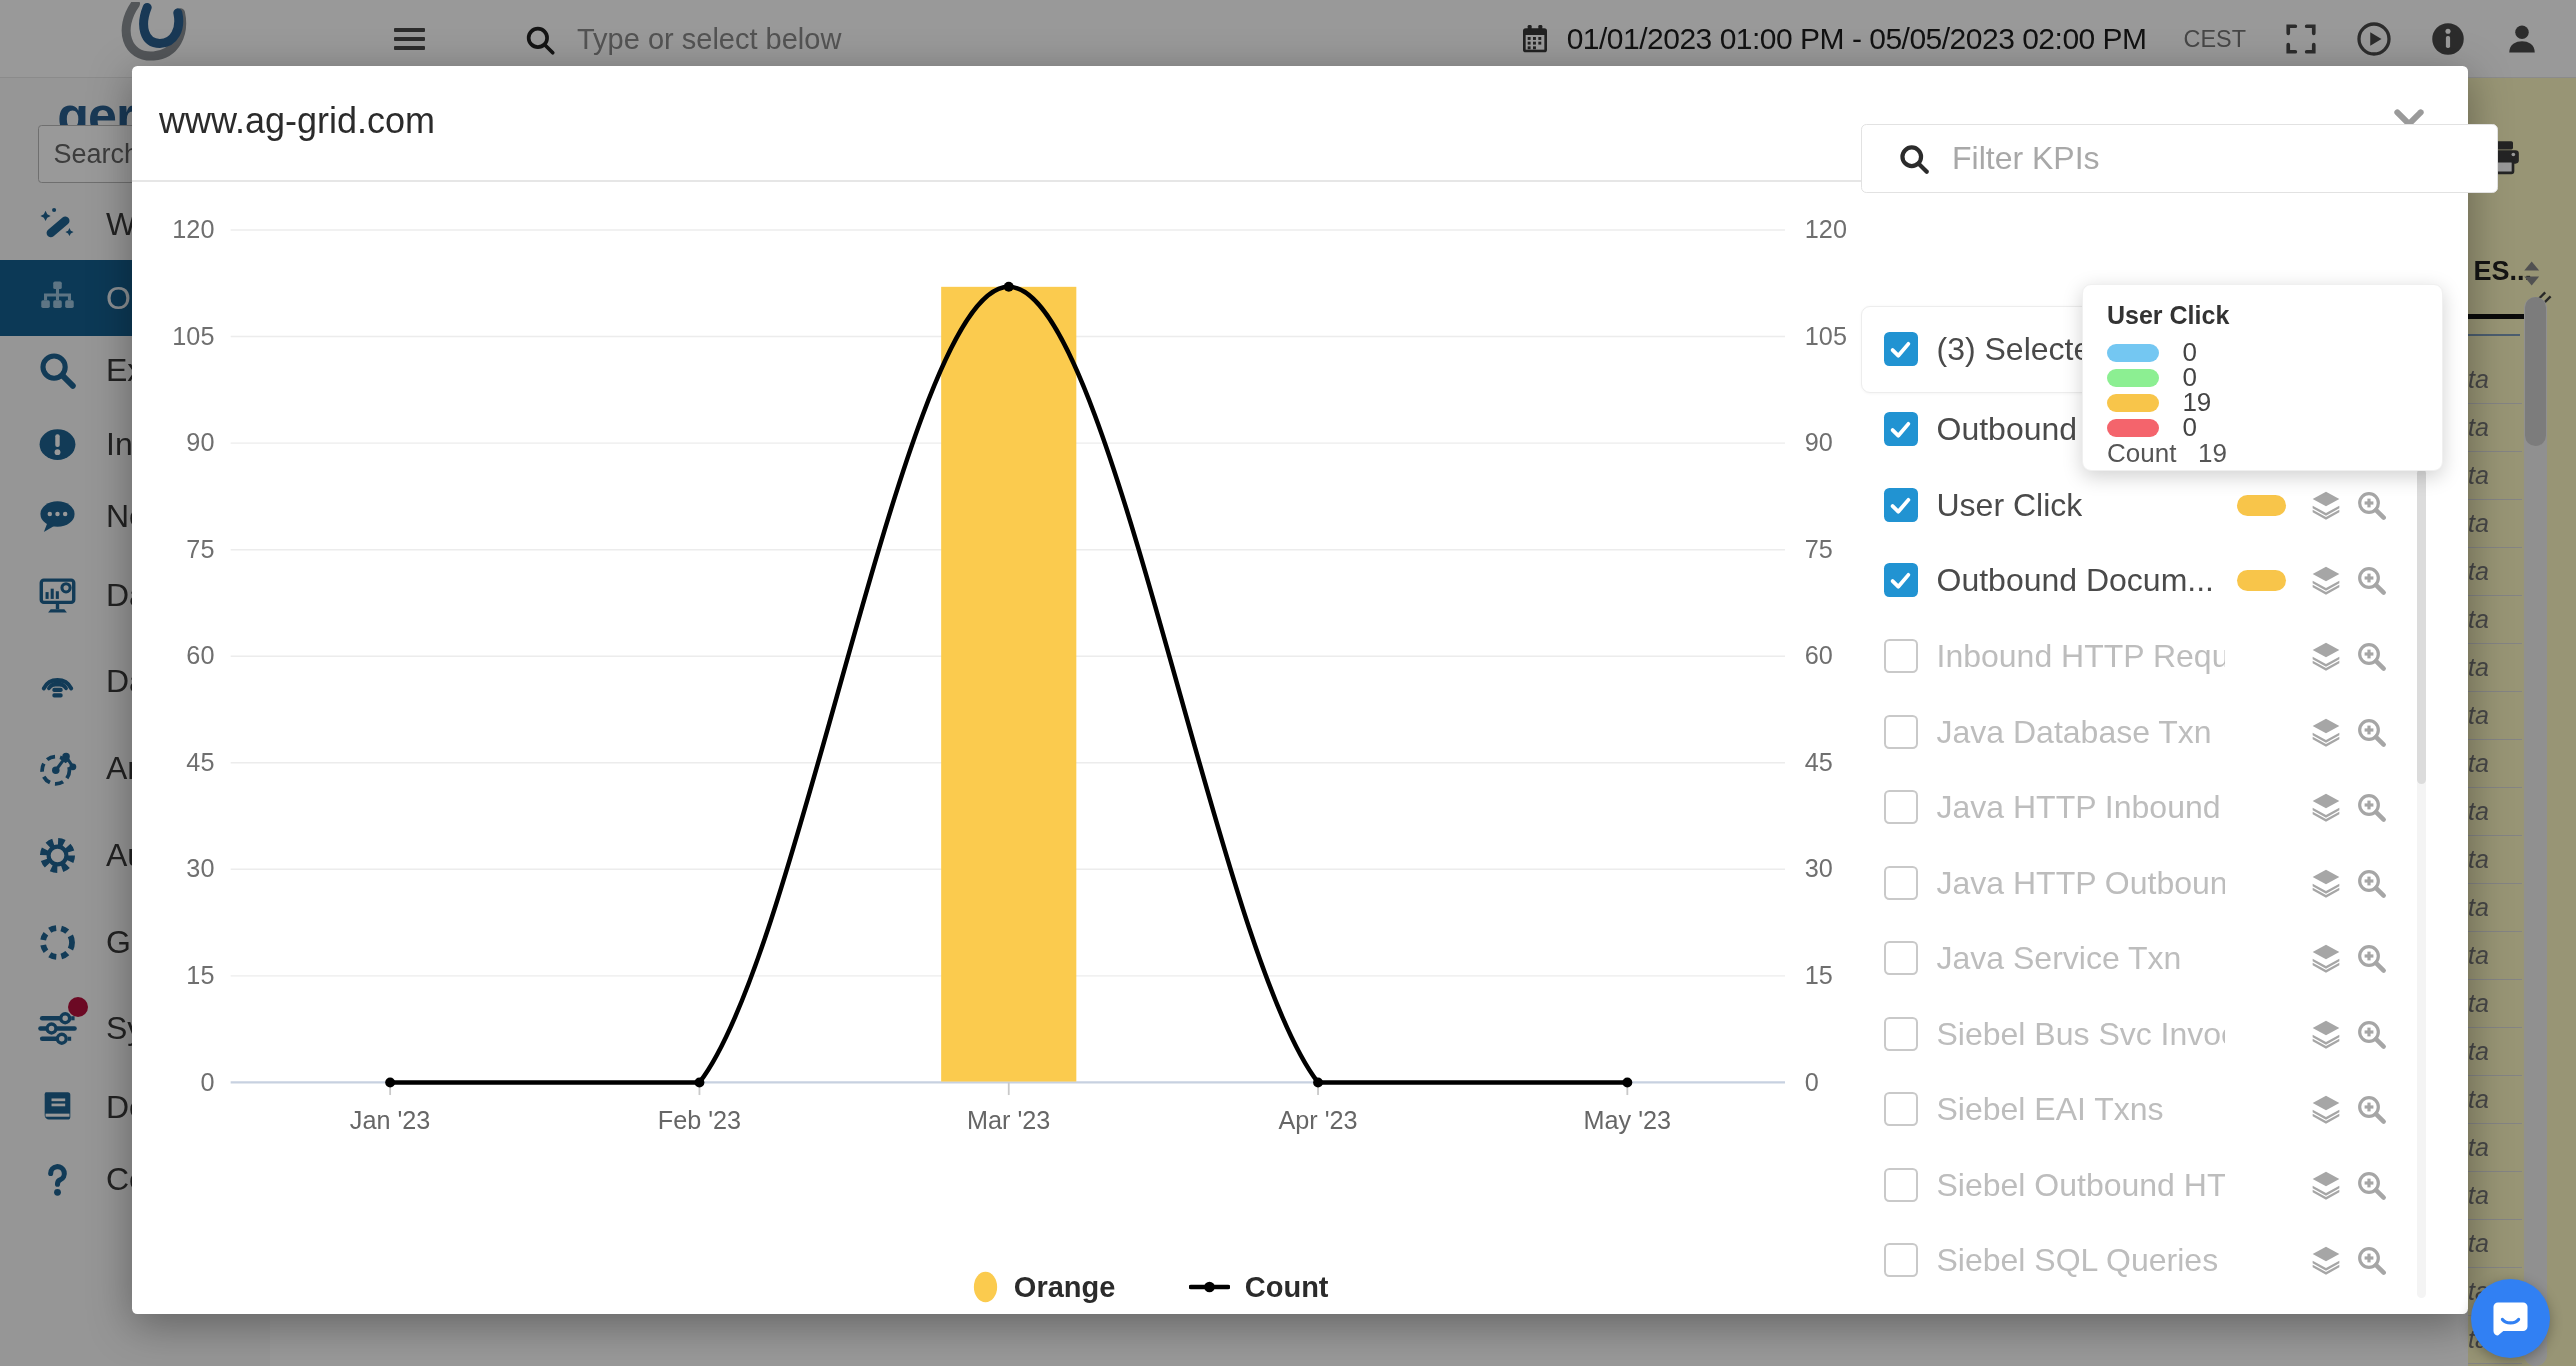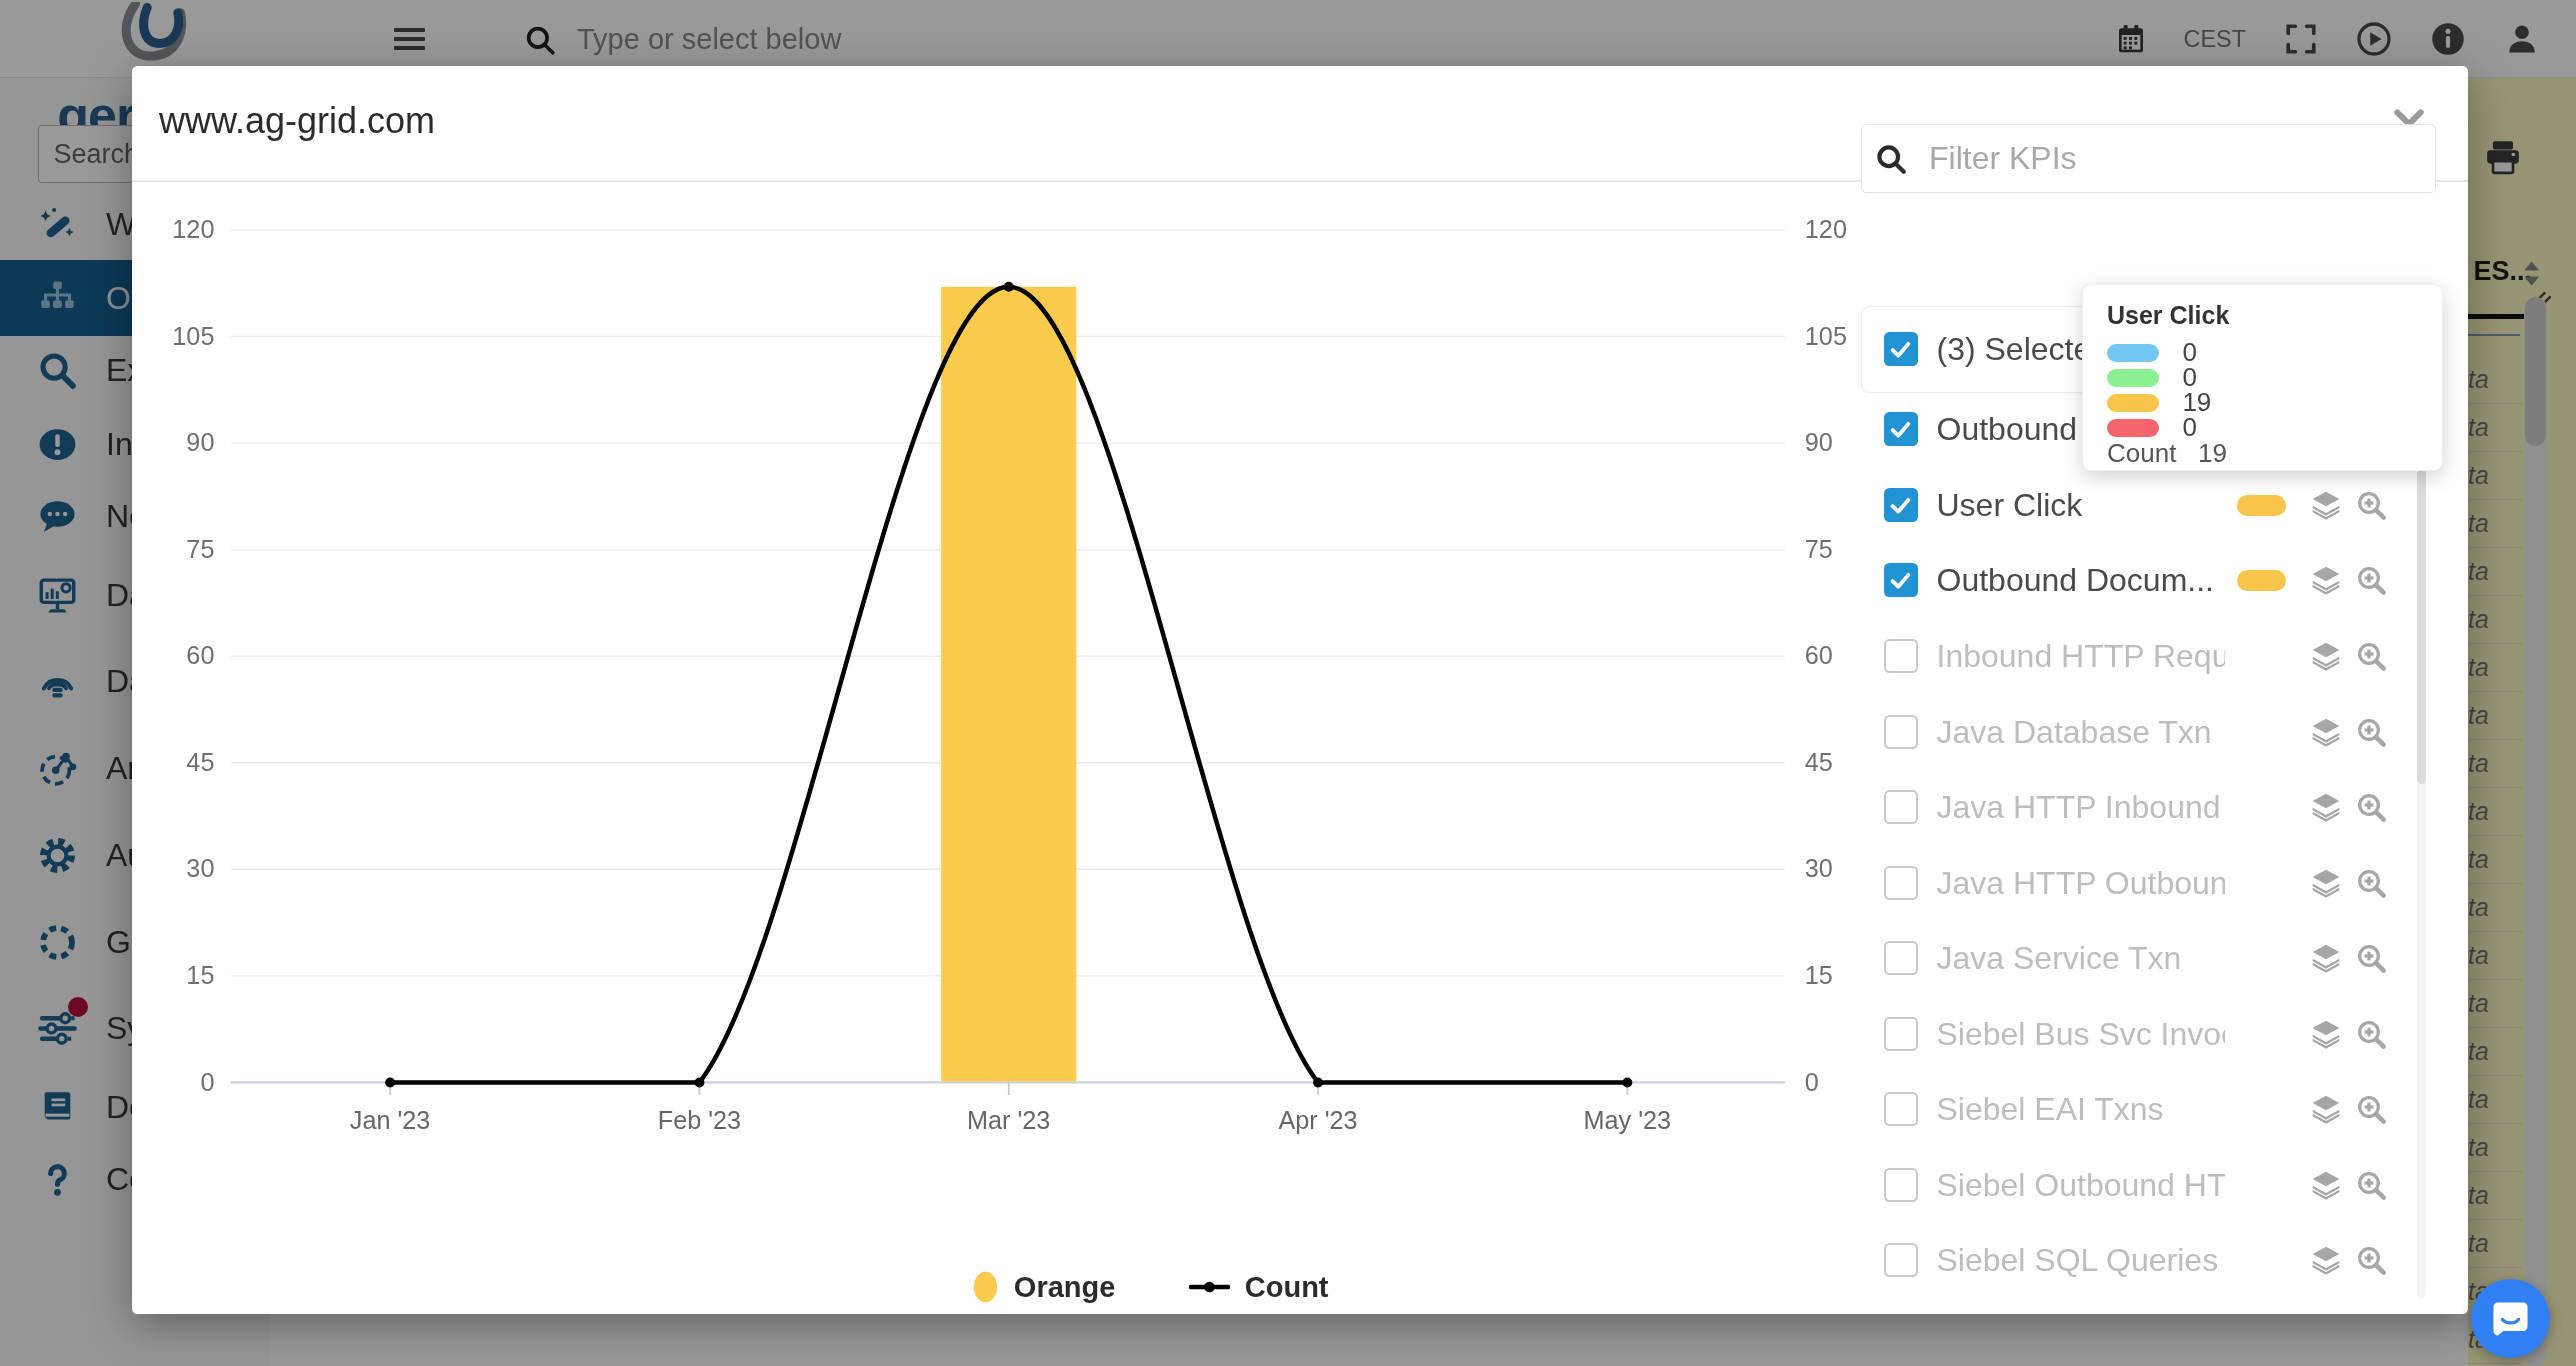"01/01/2023 01:00 PM - 05/05/2023" span.date-text { html: none -> <span>01/01/2023 01:00 PM - 05/05/2023 02:00 PM</span> }
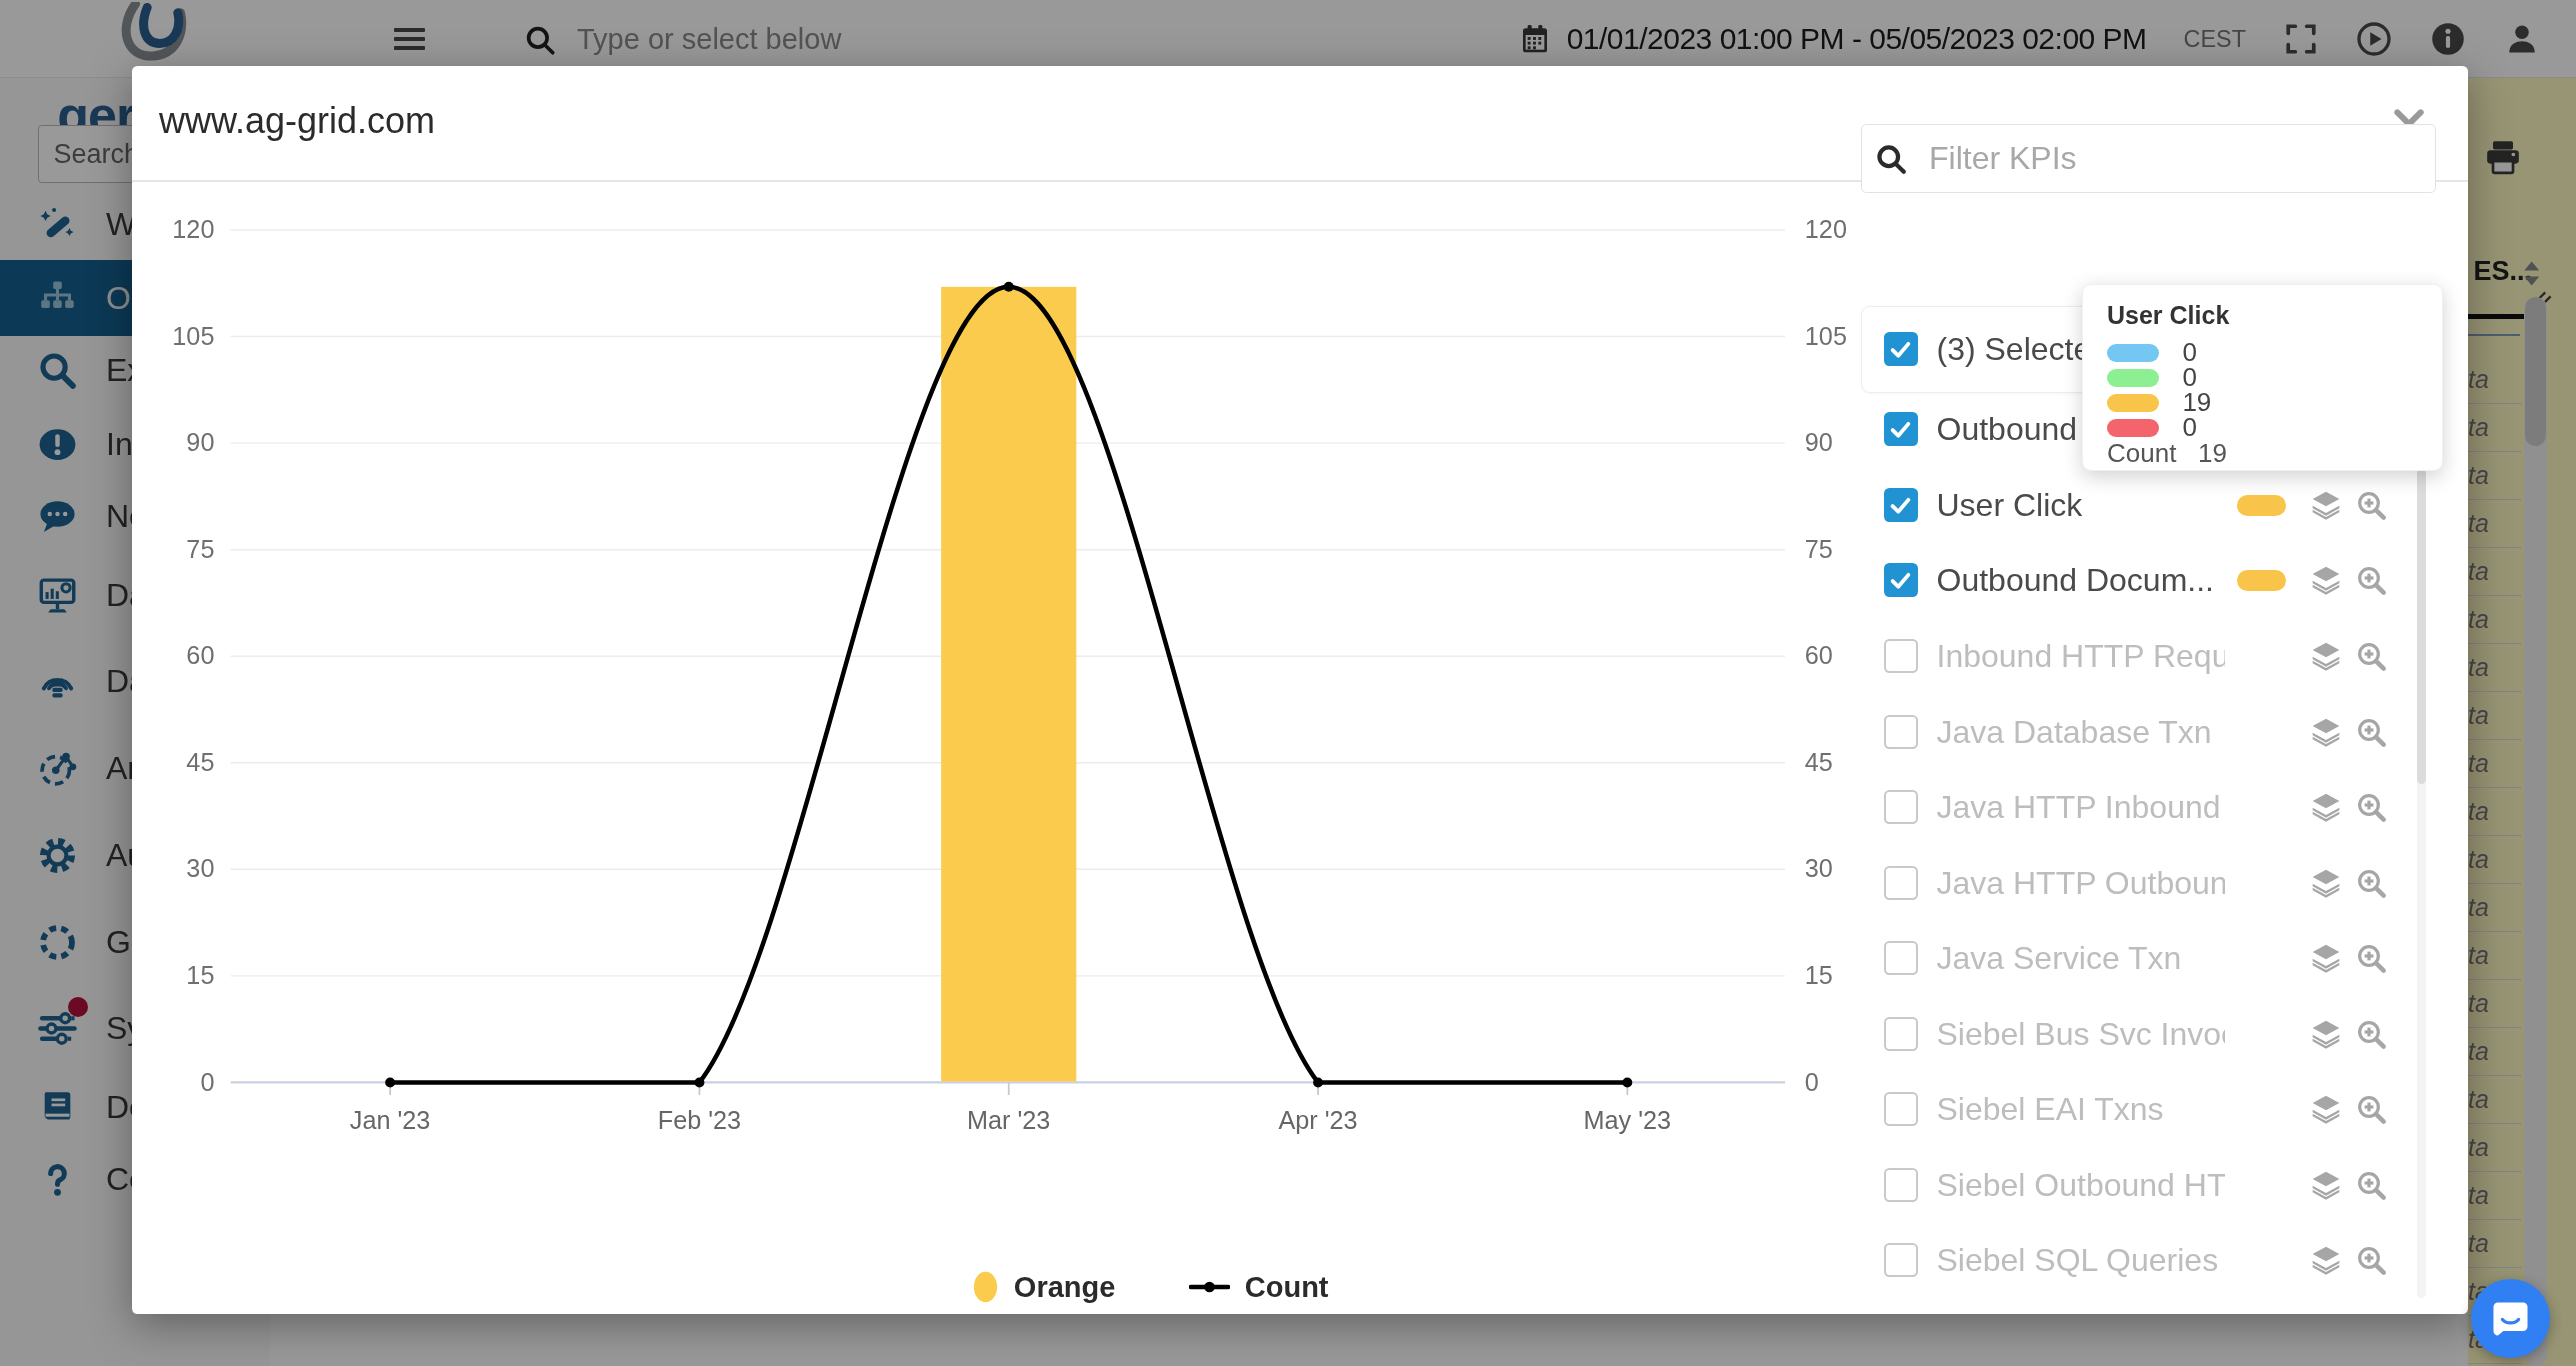"Filter KPIs" .kpi-filter { padding-left: 11px -> 34px; width: 575px -> 637px }
